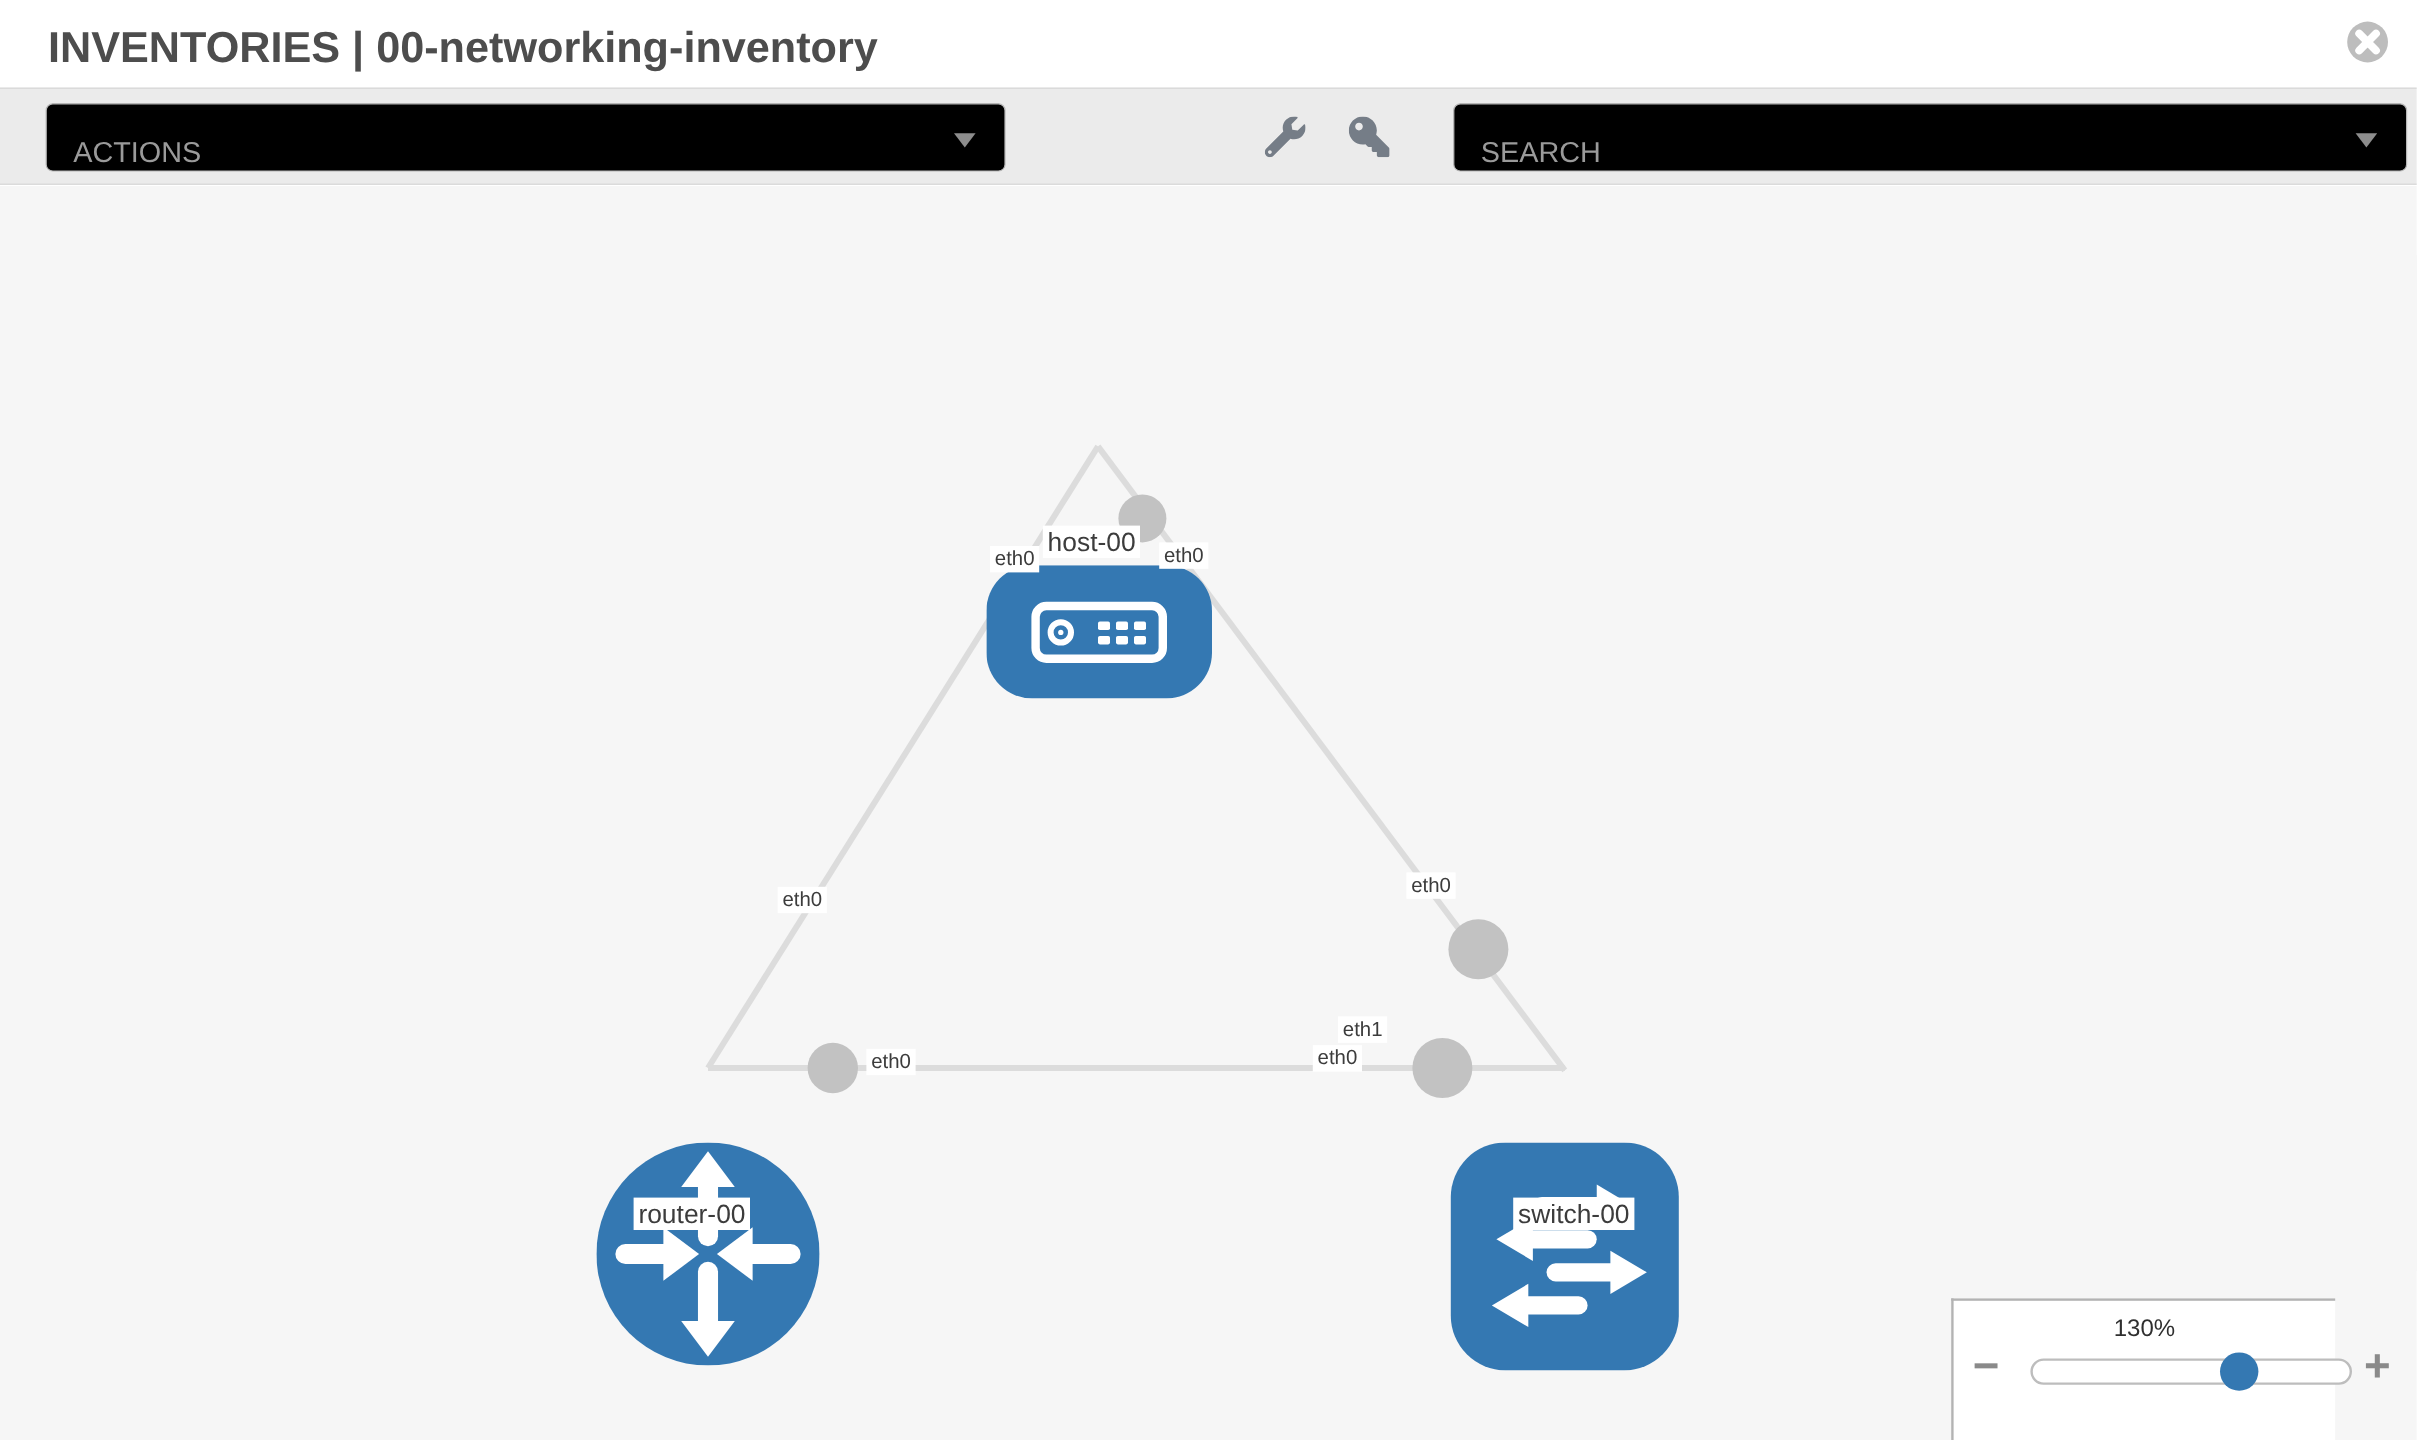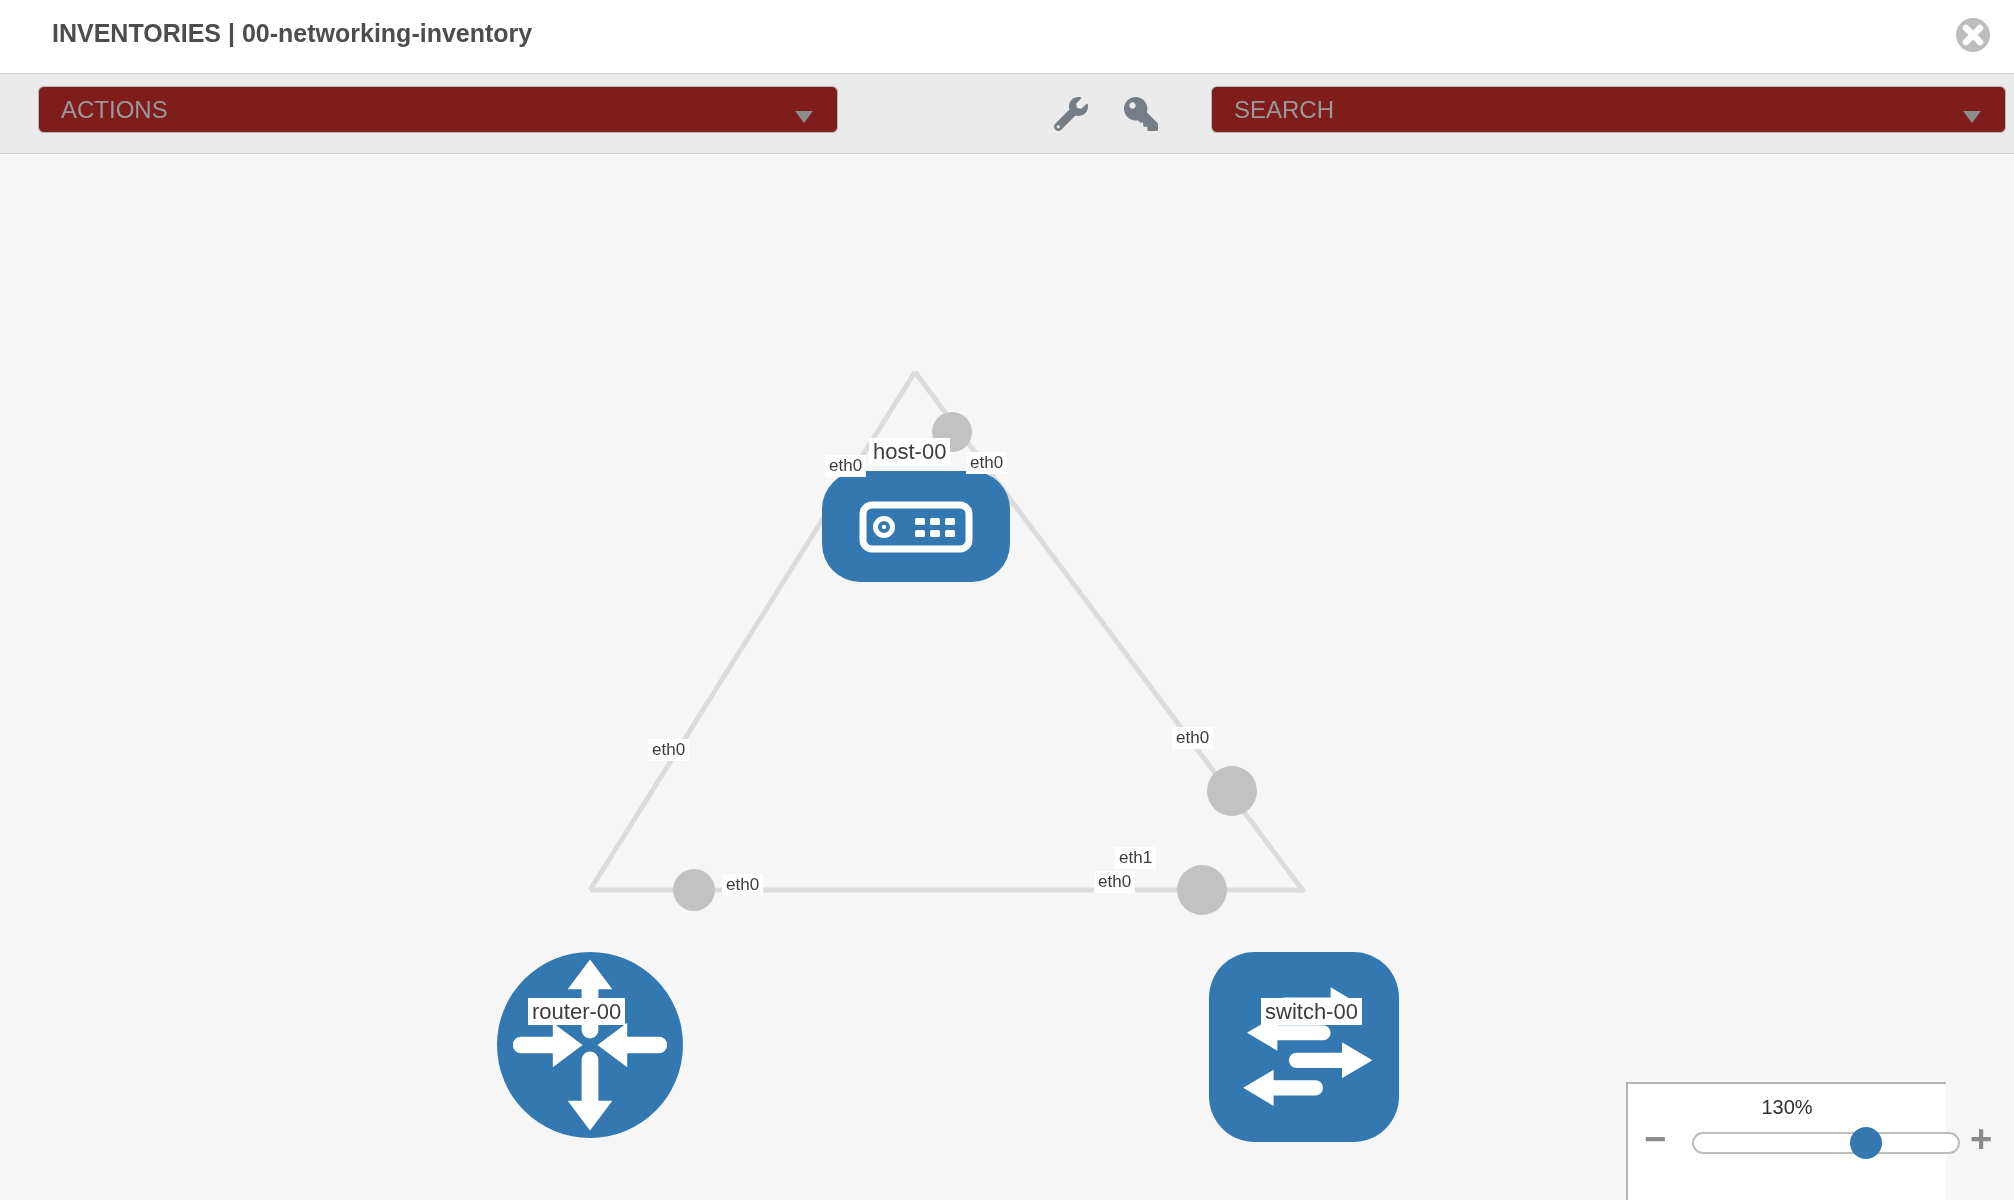"INVENTORIES | 00-networking-inventory" .header-title { font-size: 25px -> 36px; margin-left: 12px -> none }
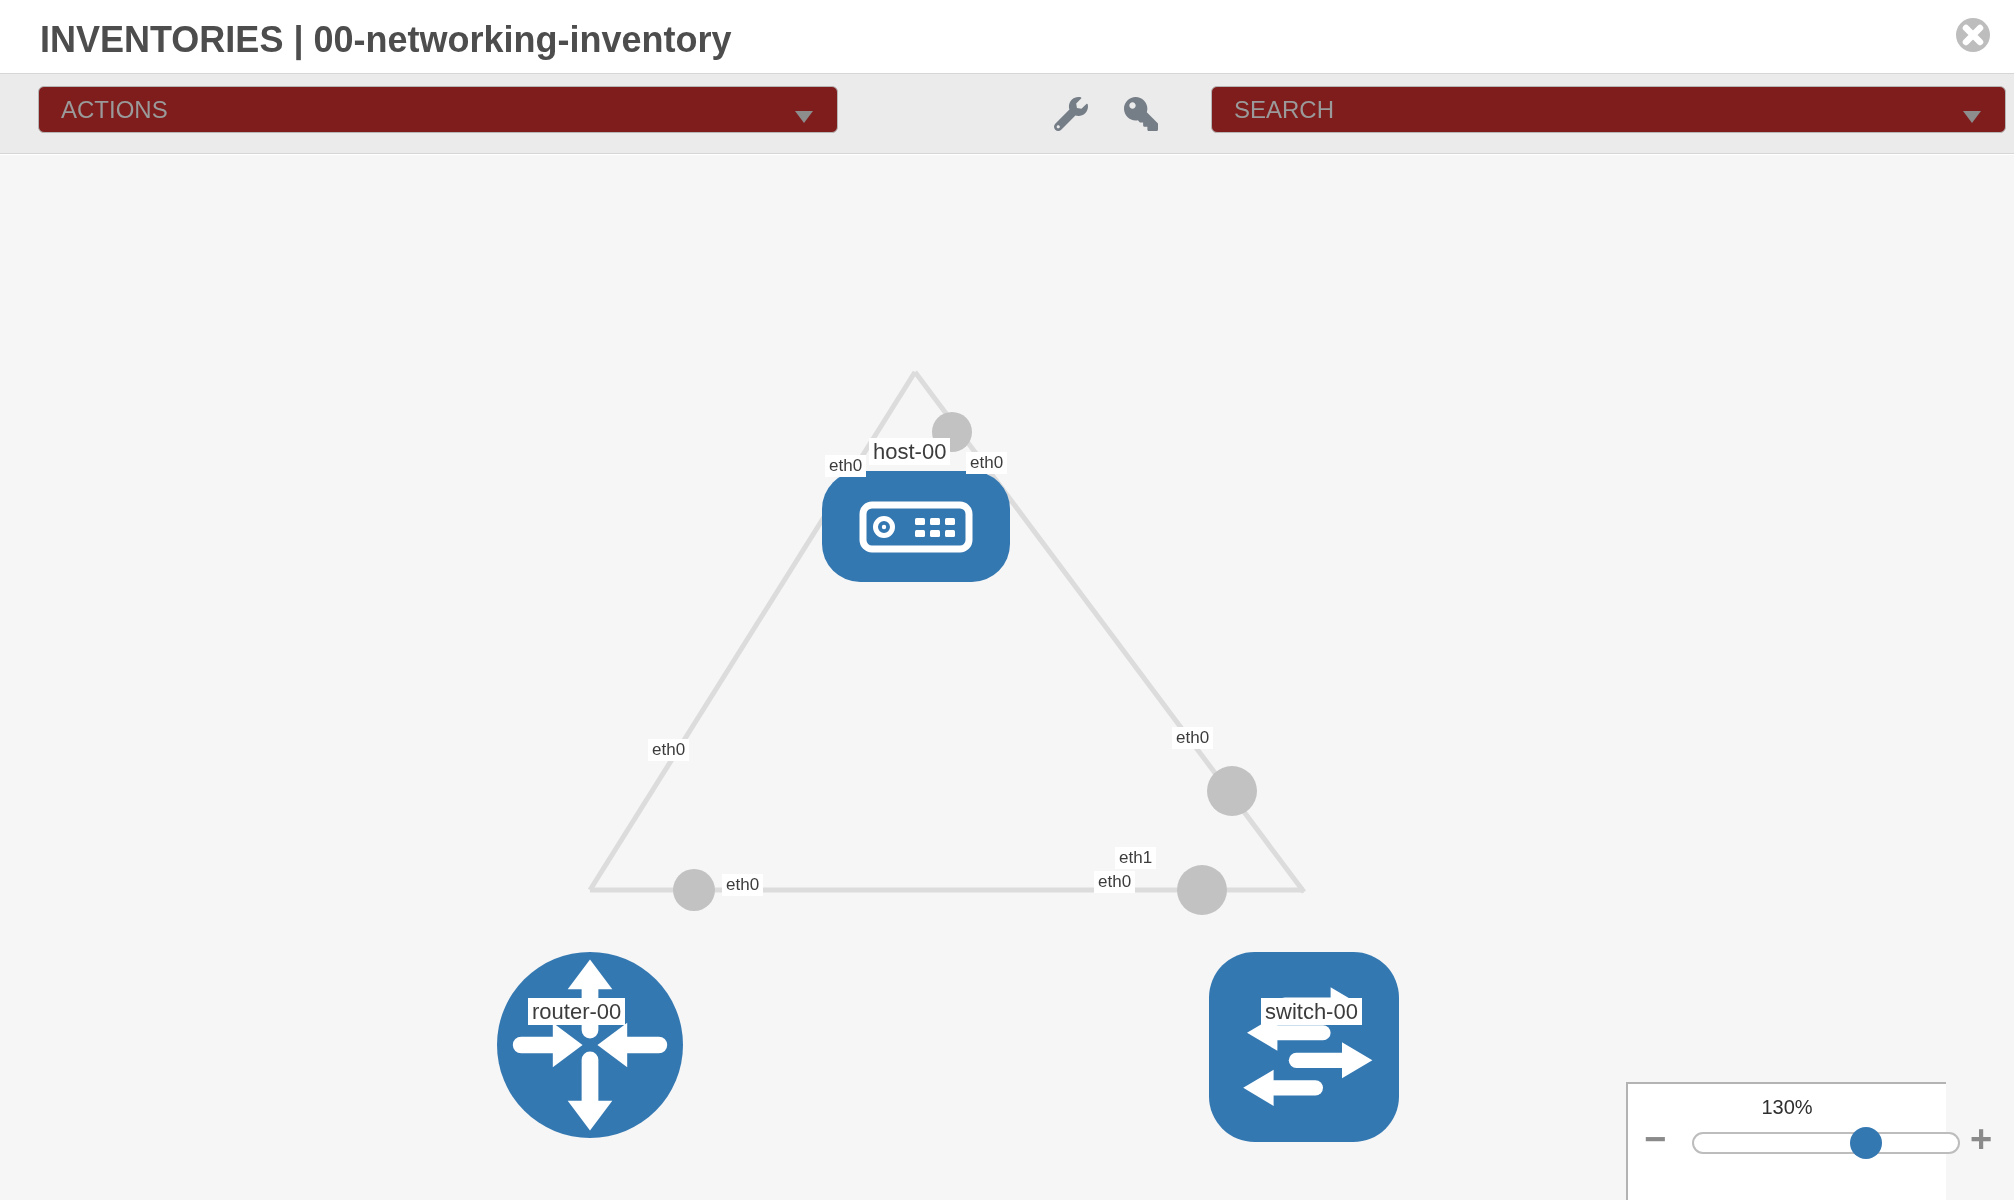"ACTIONS" .combo { align-items: center -> flex-end; background: #7f1d1d -> #000000; height: 47px -> 57px }
